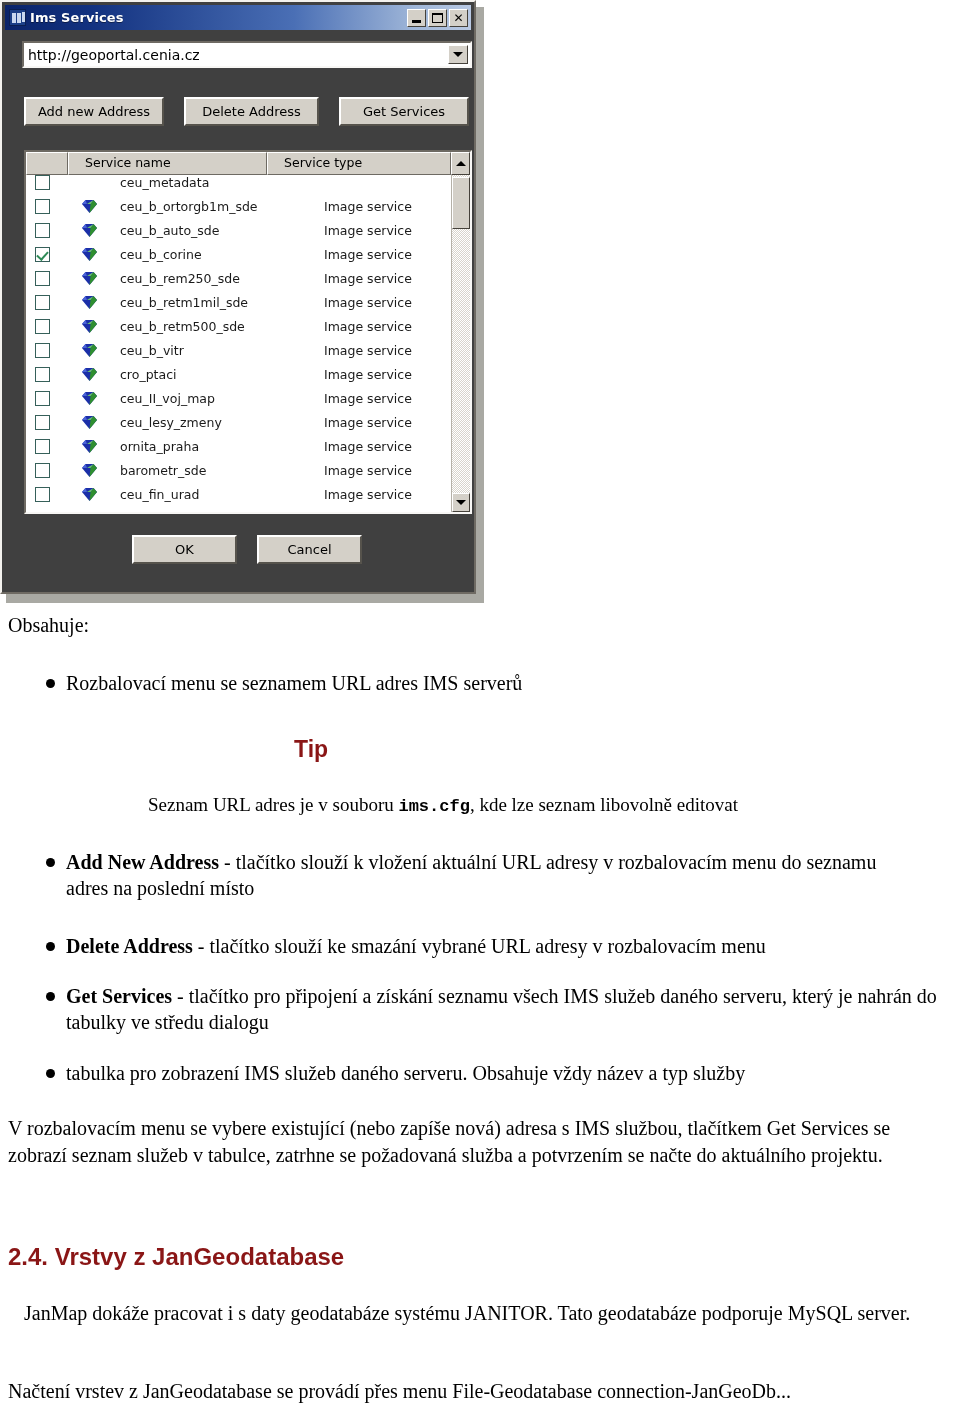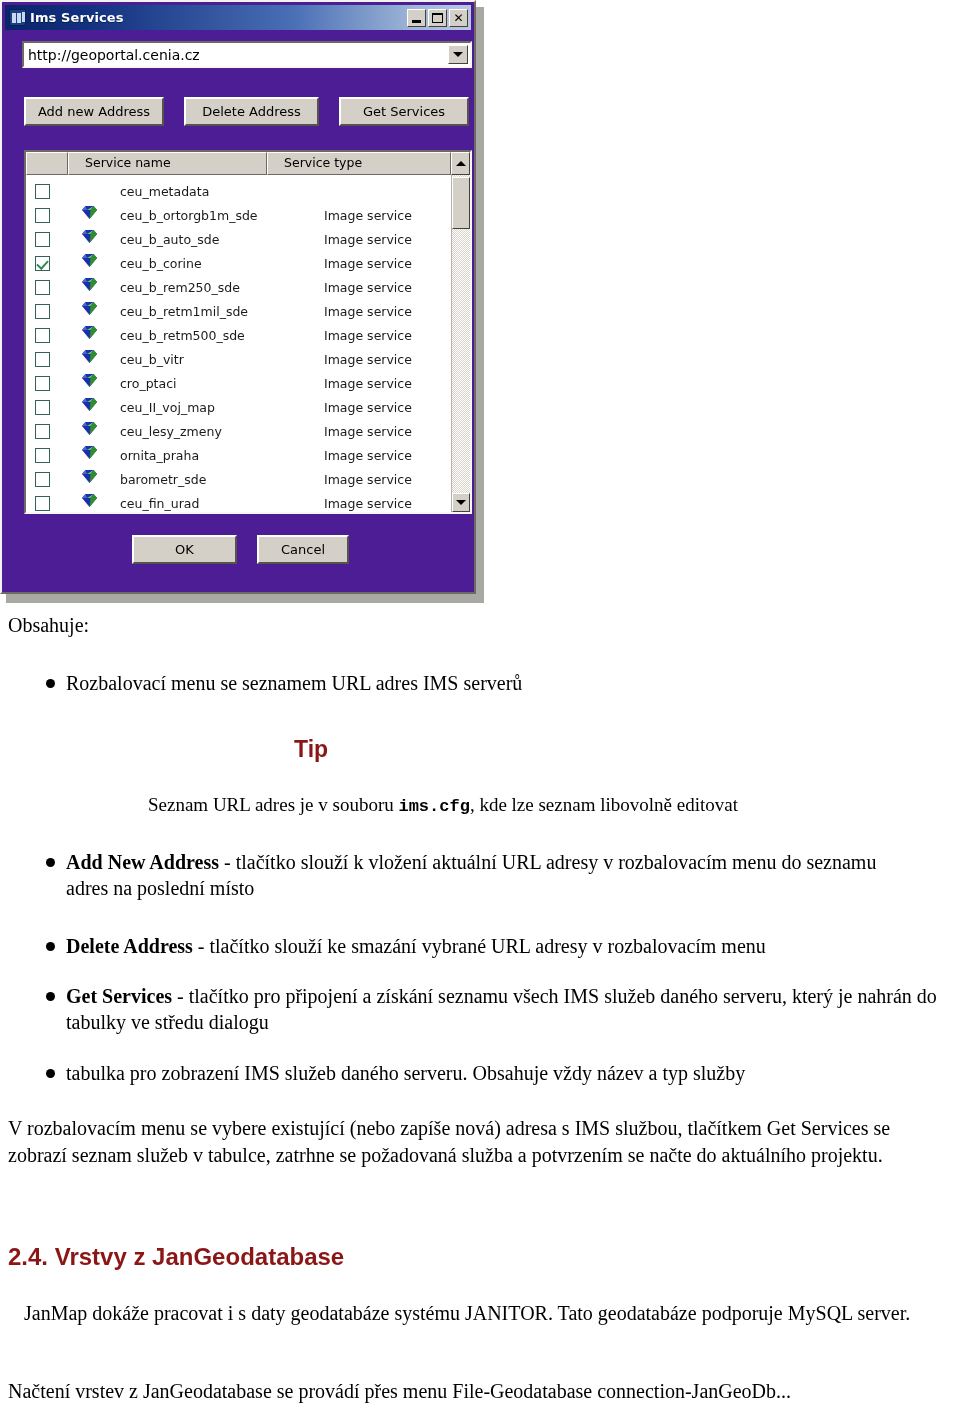"Ims Services" #ims-dialog { background: #4c1d95 -> #404040 }
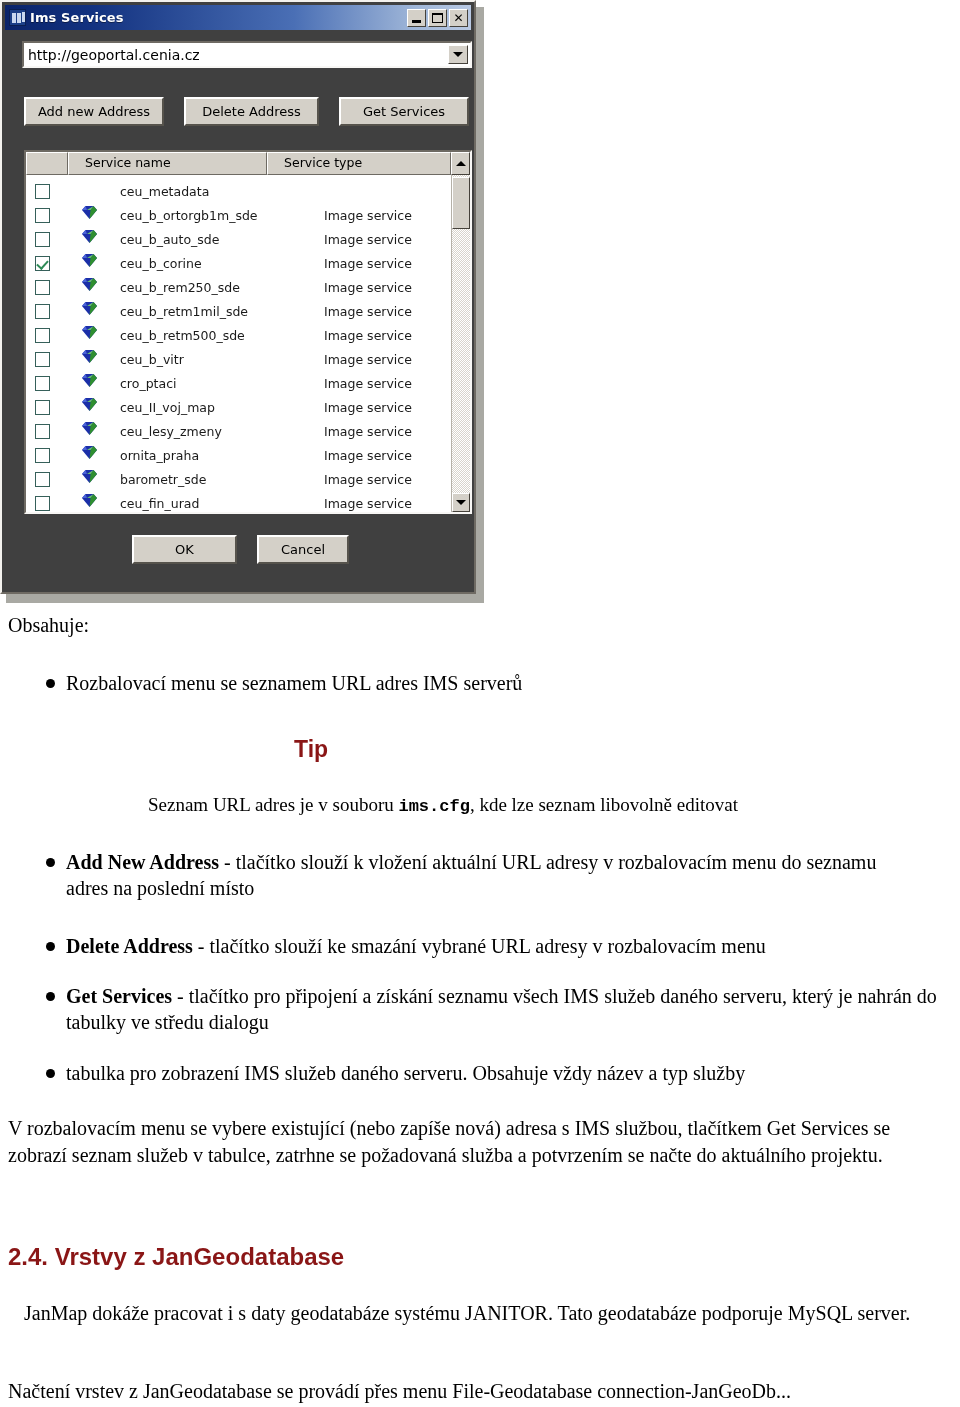"ceu_metadata" .row { align-items: flex-end -> flex-start }
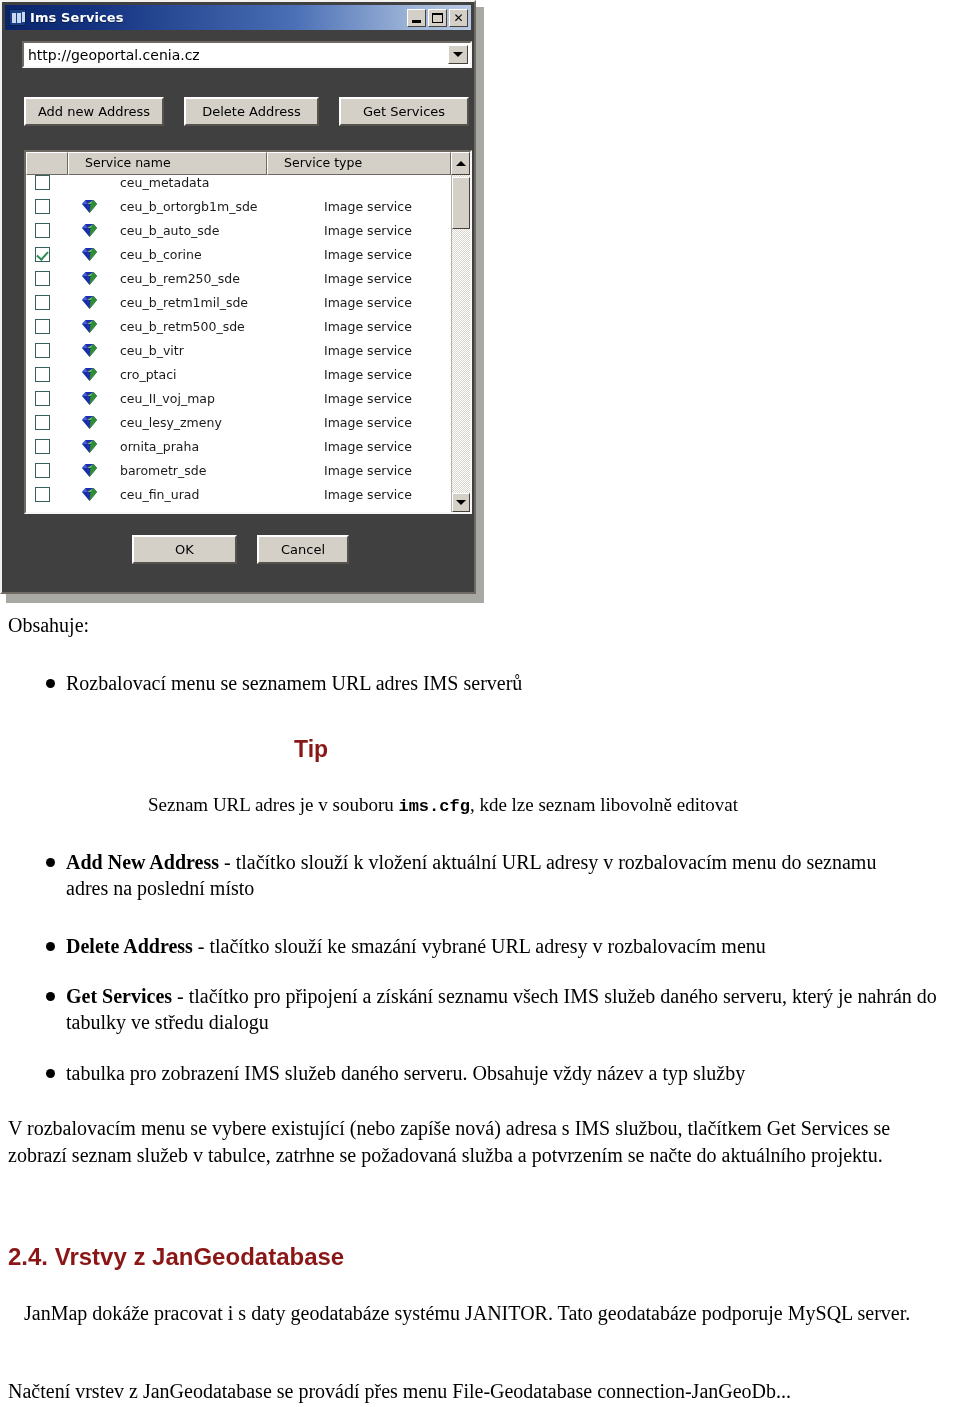"Cancel" #btn-cancel { width: 92px -> 105px }
